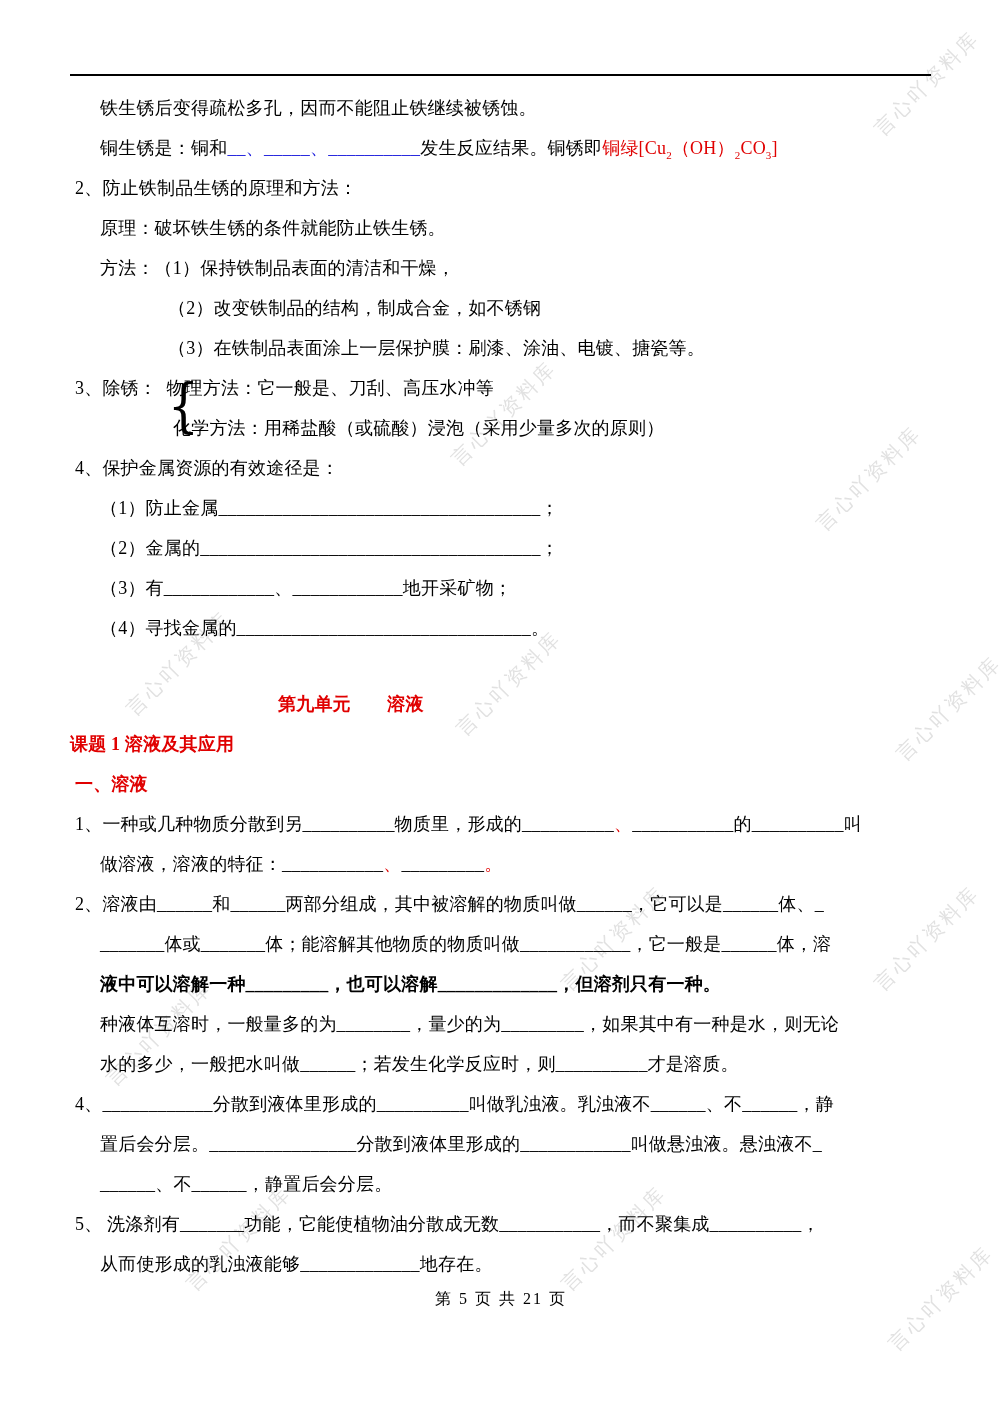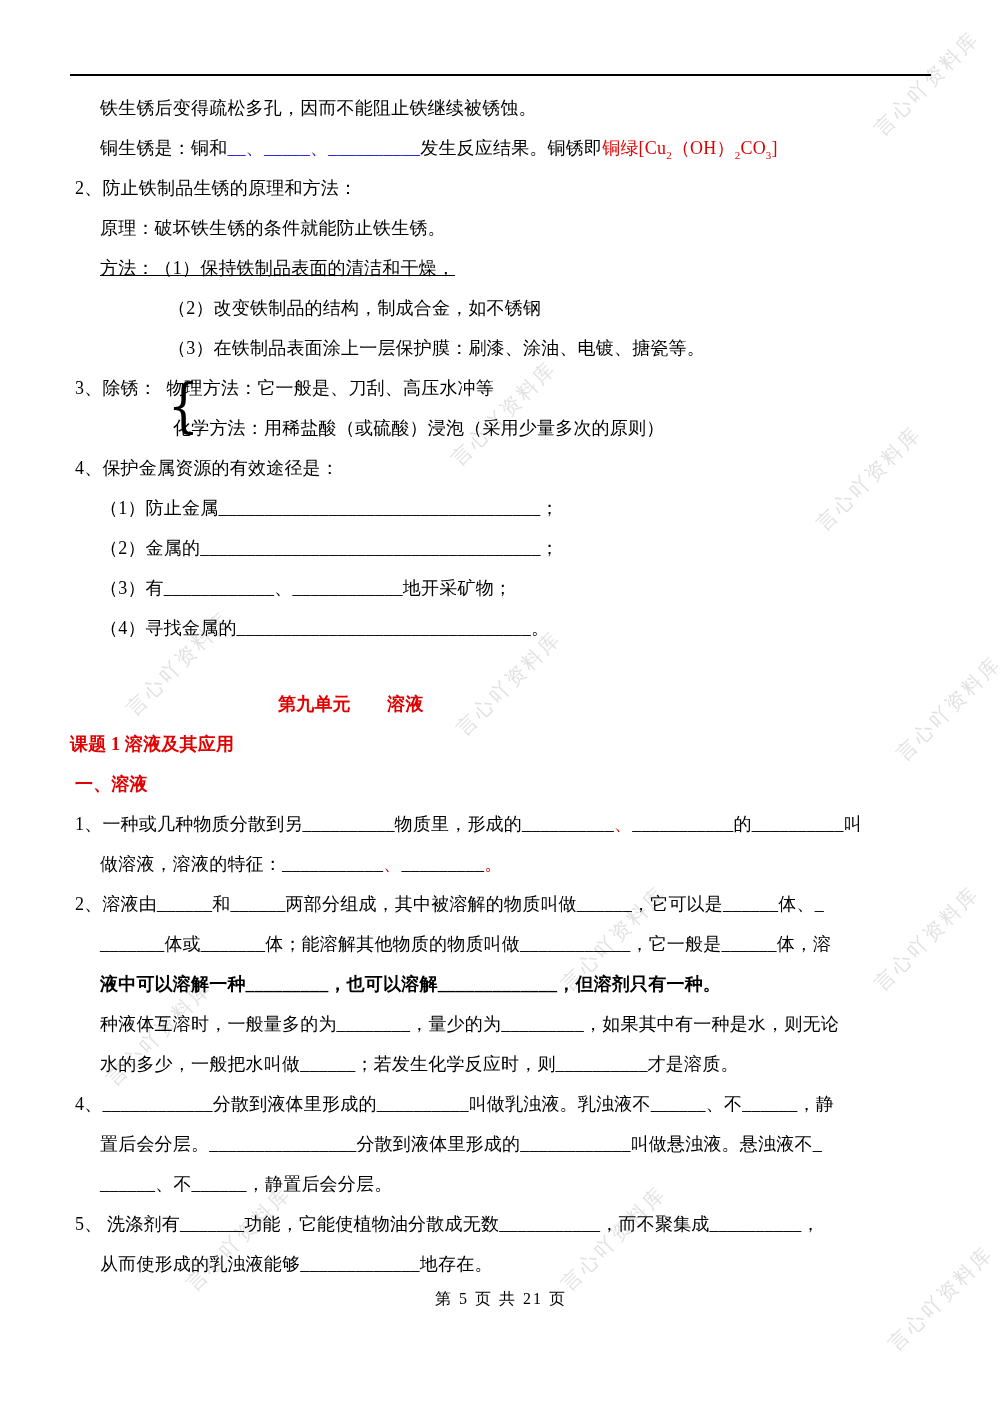"方法：（1）保持铁制品表面的清洁和干燥，" div.line { text-decoration: underline -> none }
